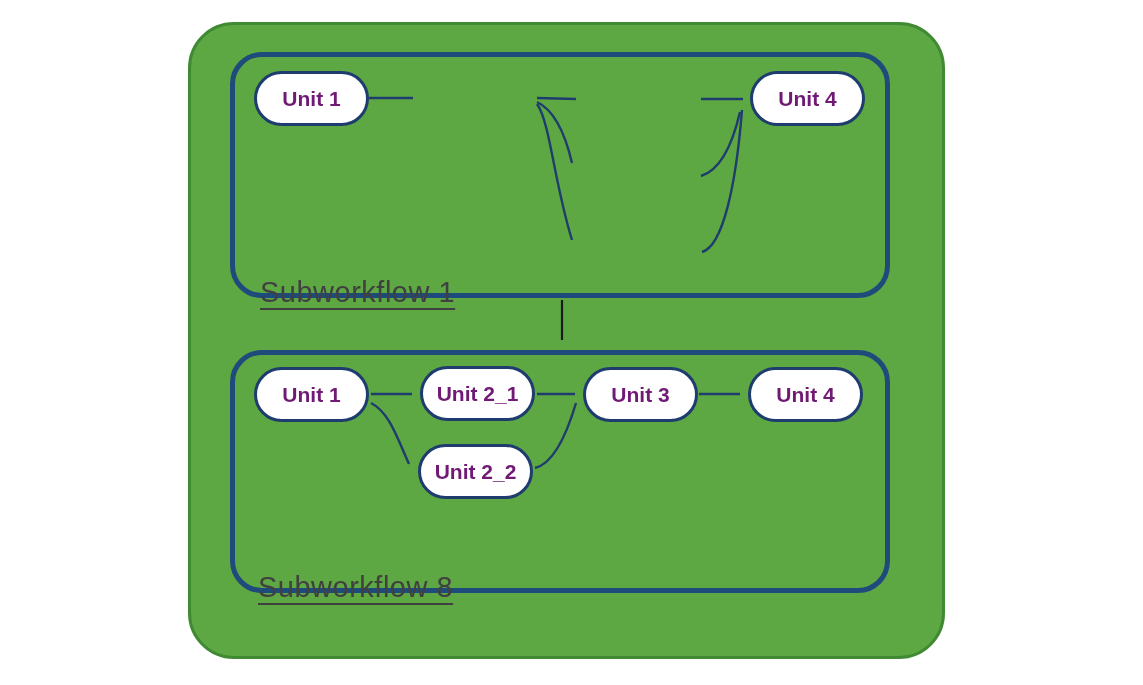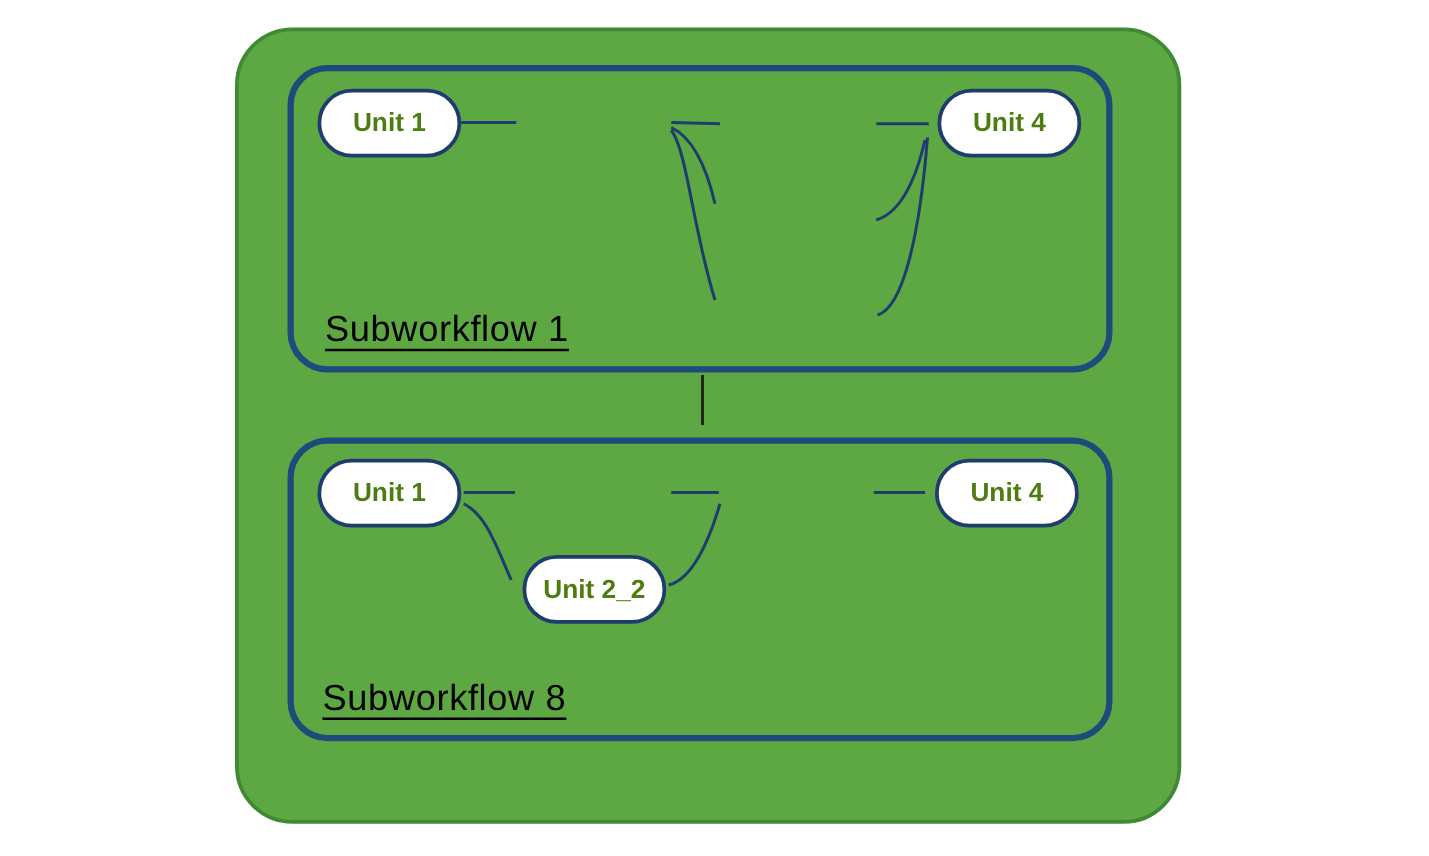"Unit 1" .unit { color: #4d7c0f -> #701a75 }
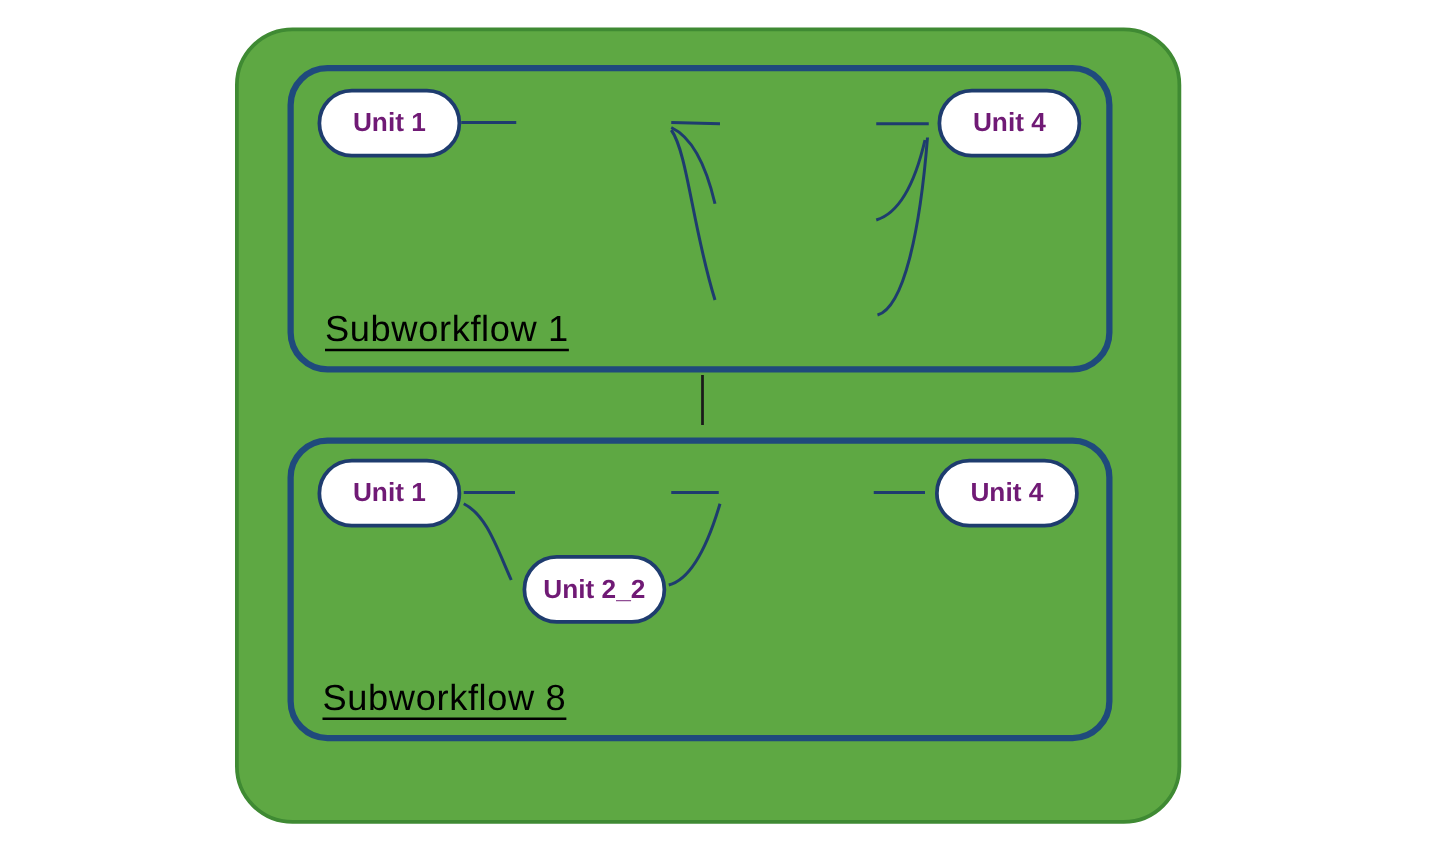"Subworkflow 1" .container-label { color: #000000 -> #404040; margin-top: none -> 28px }
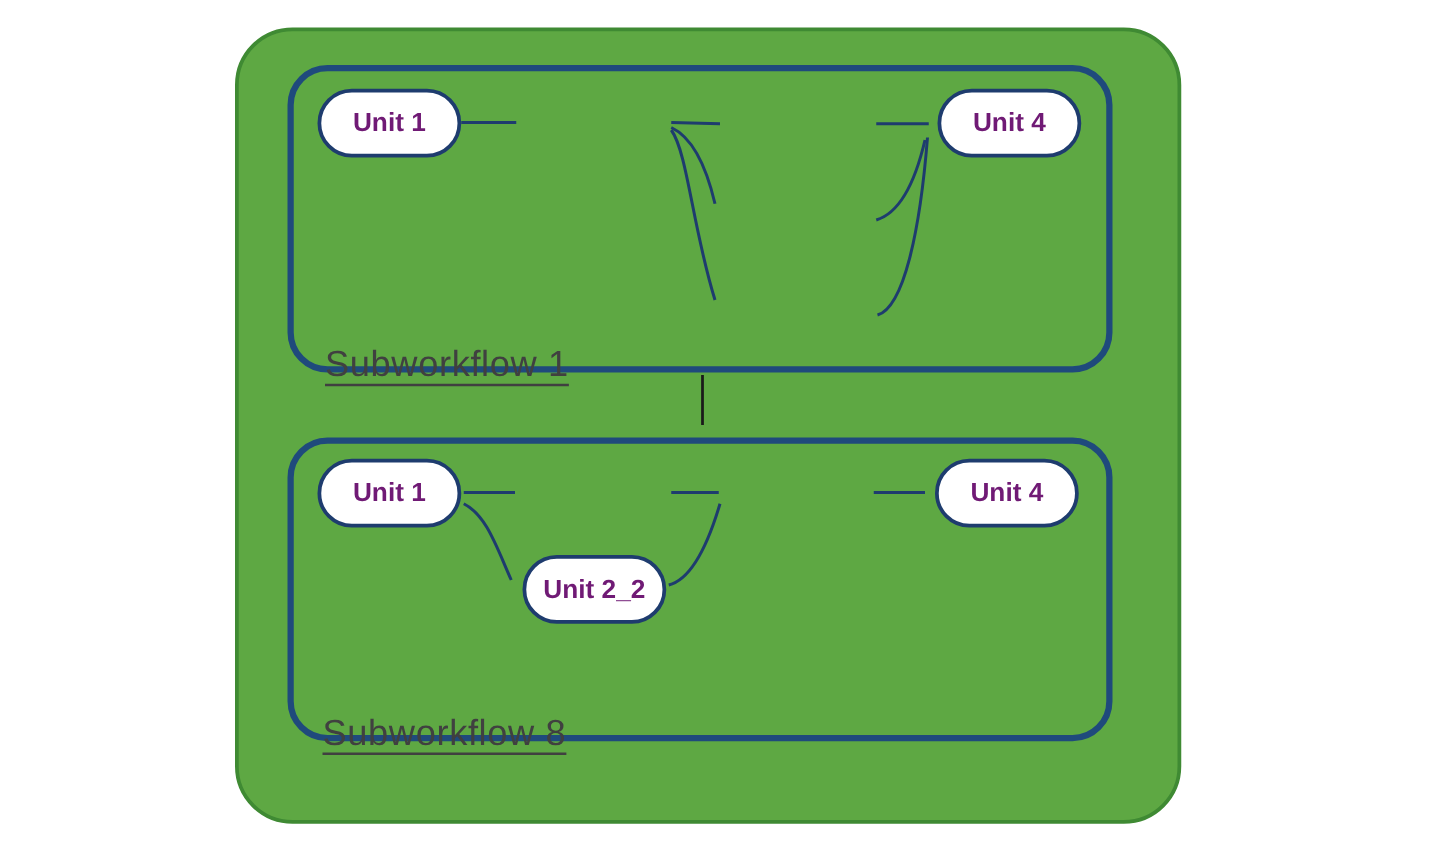"Unit 2_1" div.unit { html: none -> <div>Unit 2_1</div> }
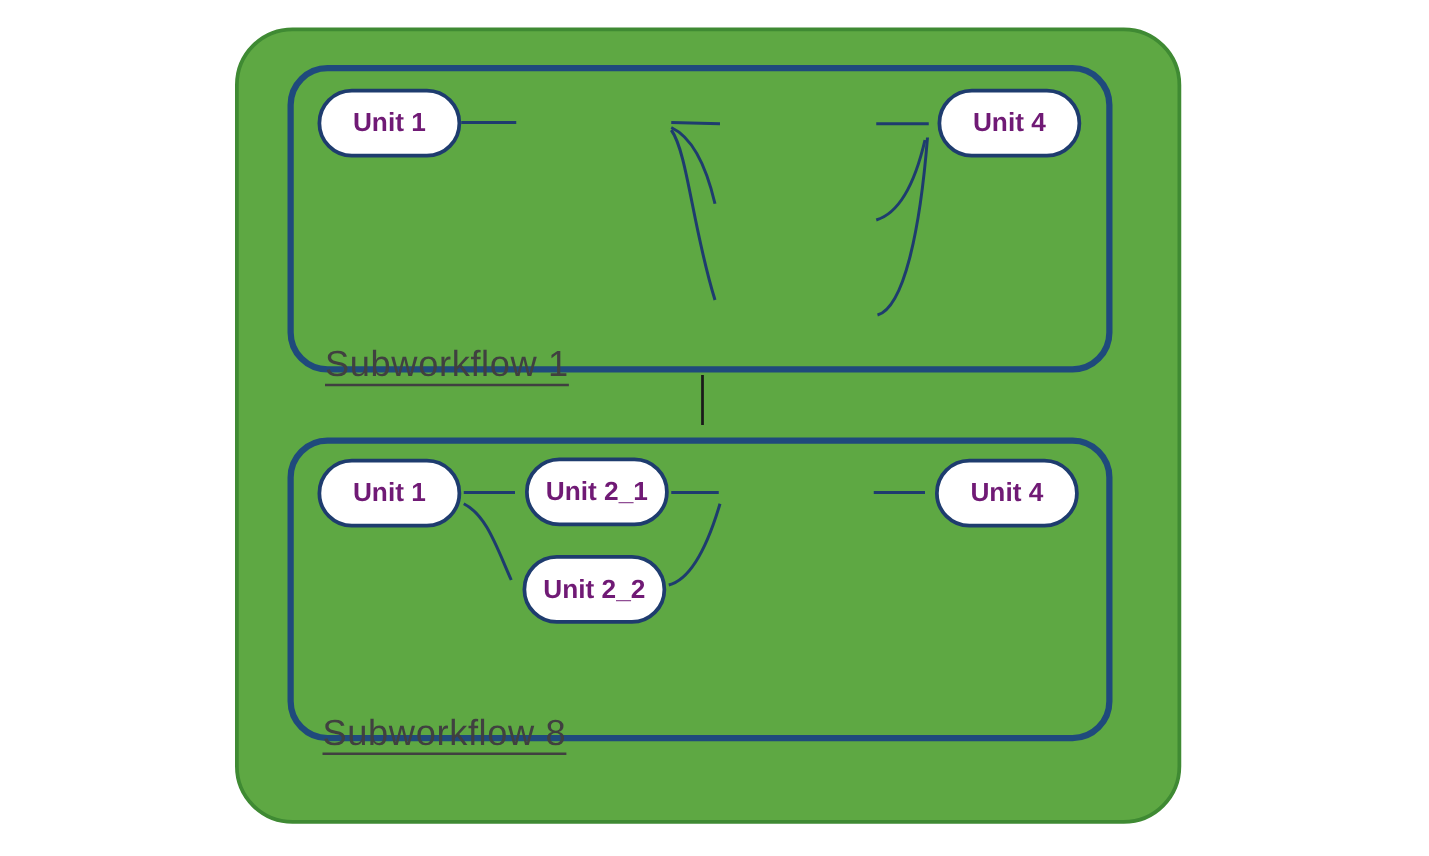"Unit 3" div.unit { html: none -> <div>Unit 3</div> }
